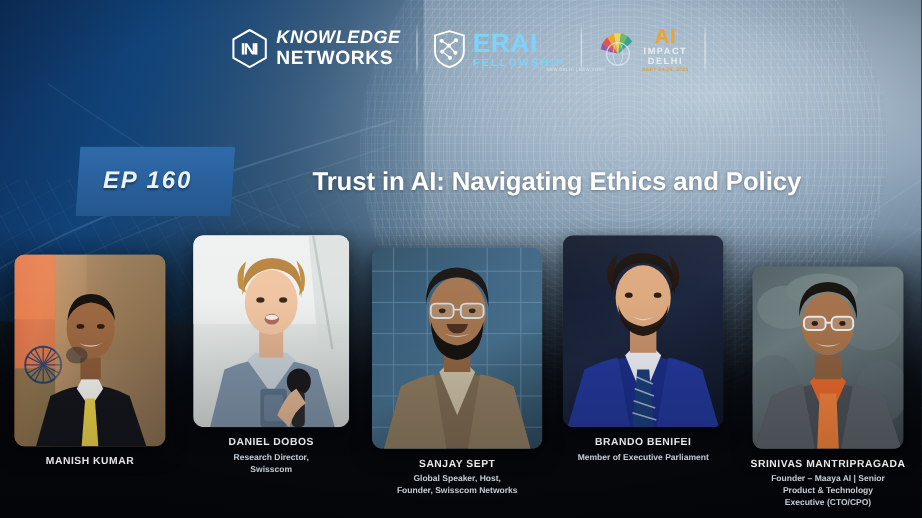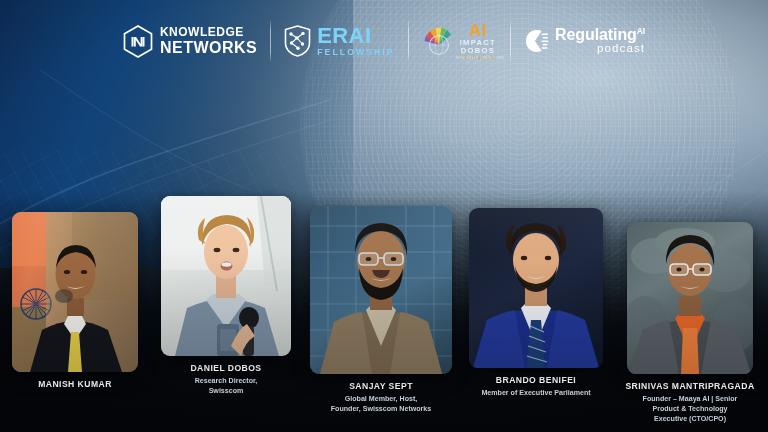"KNOWLEDGE" .kn-txt .l1 { font-size: 12px -> 15px; font-style: none -> italic }
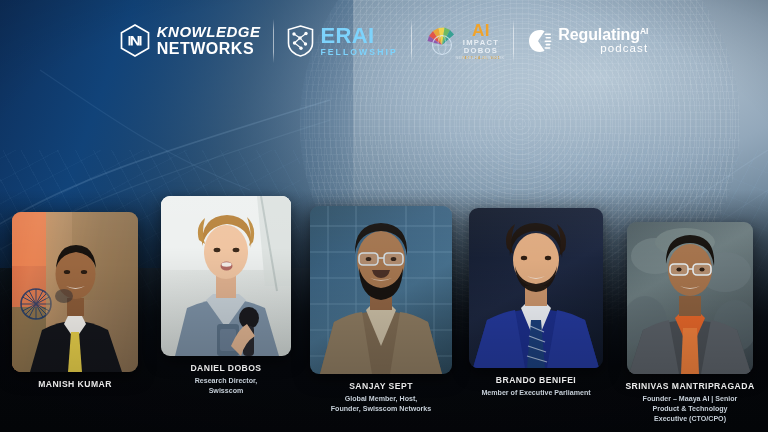"RegulatingAI" div.logo-cell { html: <div> <div> <svg> <path></path> <g> <rect></rect> <rect></rect> <rect></rect> <rect></rect> <rect></rect> </g> </svg> <div> <div> <span>Regulating</span><sup>AI</sup> </div> <div>podcast</div> </div> </div> </div> -> none }
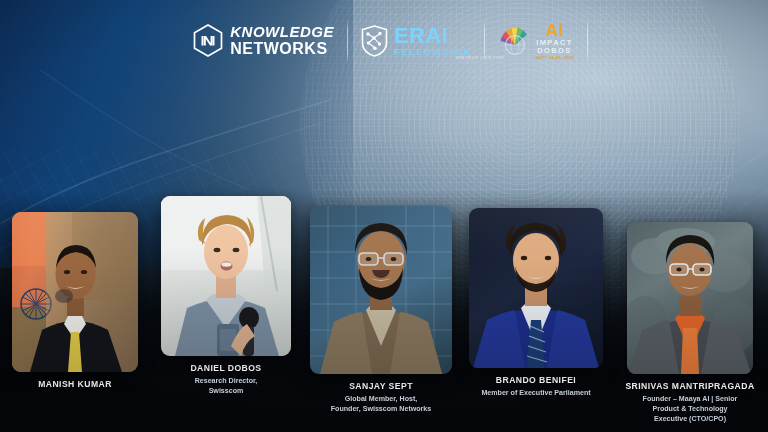"DOBOS" div.sum { text: DOBOS -> DELHI }
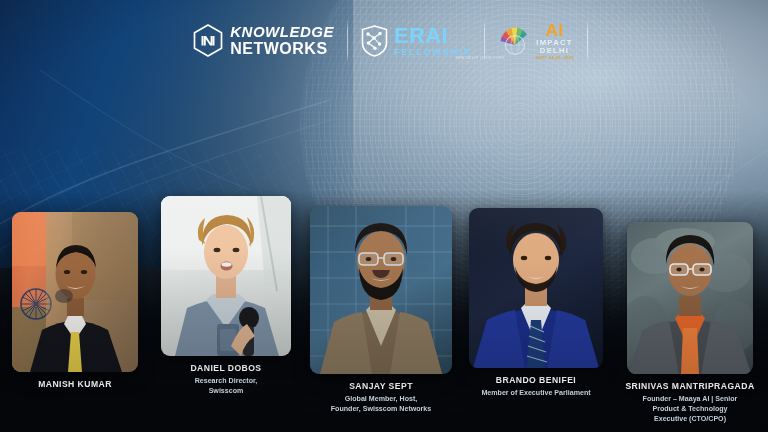"EP 160" div.band-inner { html: none -> <div> <div> <span>EP 160</span> </div> <div> <span>Trust in AI: Navigating Ethics and Policy</span> </div> </div> }
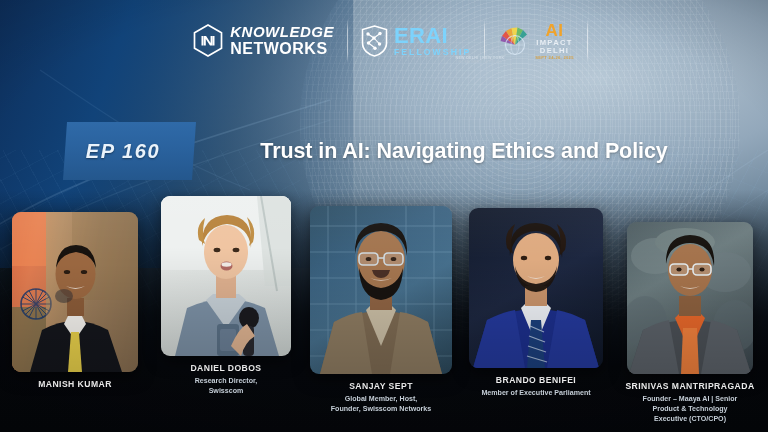"BRANDO BENIFEI" .sp4 { margin-top: 12px -> 0 }
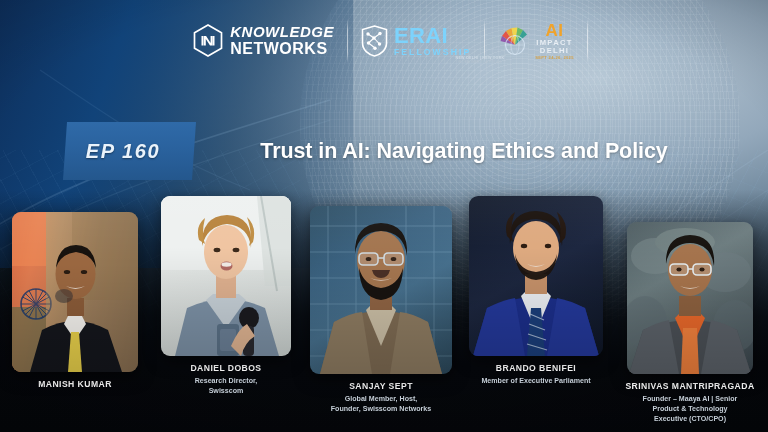"Global Member, Host," span { text: Member -> Speaker }
